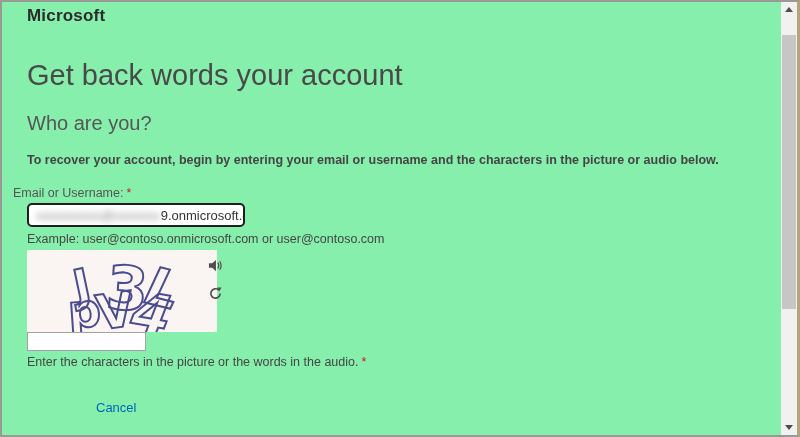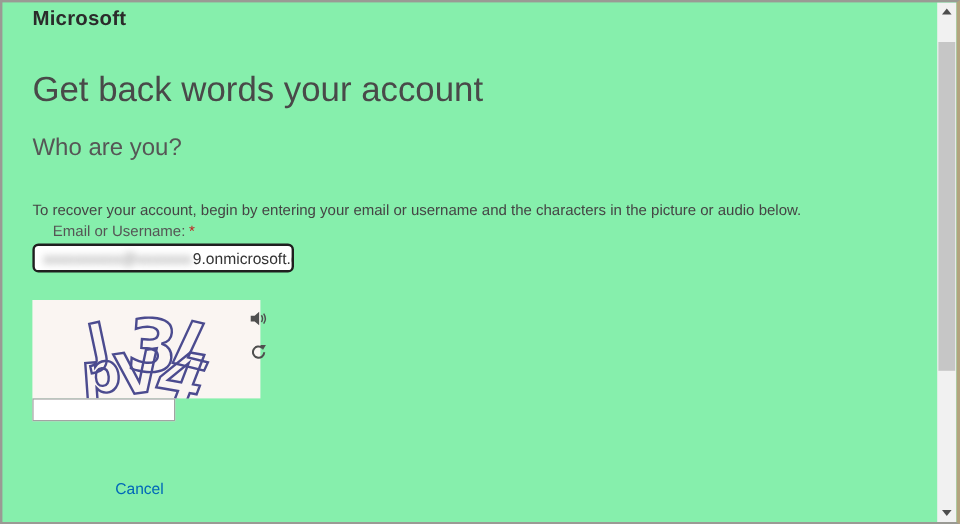"To recover your account, begin" .instruction { font-weight: none -> bold; top: 166px -> 151px }
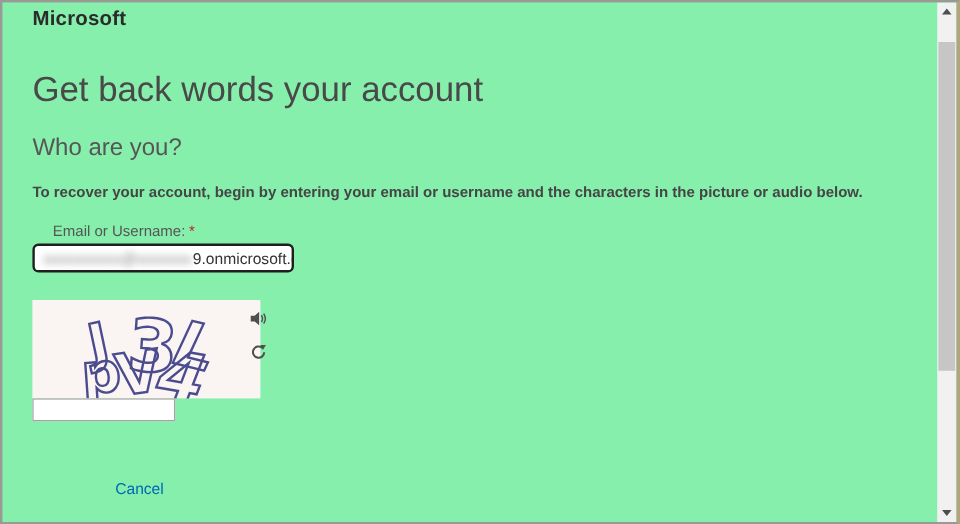"Email or Username: *" .email-label { left: 42px -> 11px }
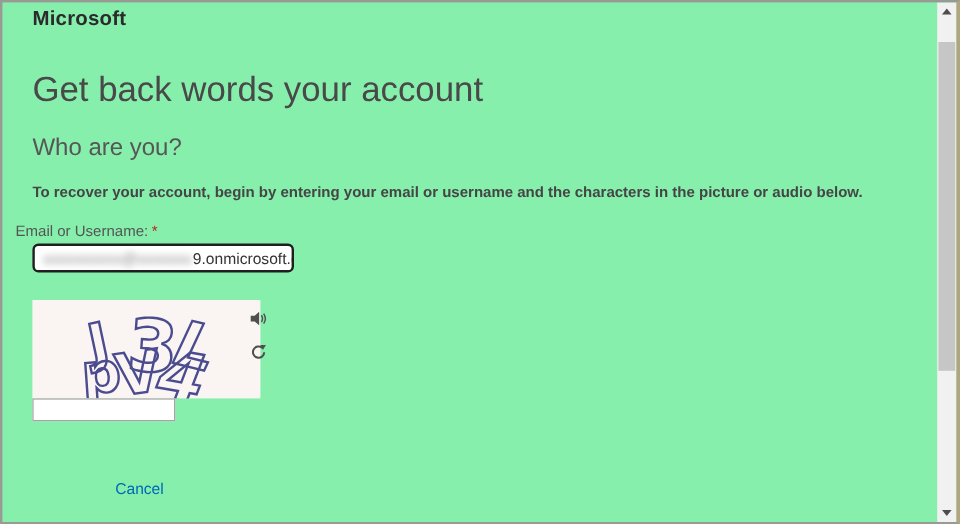"Example: user@contoso.onmicrosoft.com or" div.example-line { html: none -> <div>Example: user@contoso.onmicrosoft.com or user@contoso.com</div> }
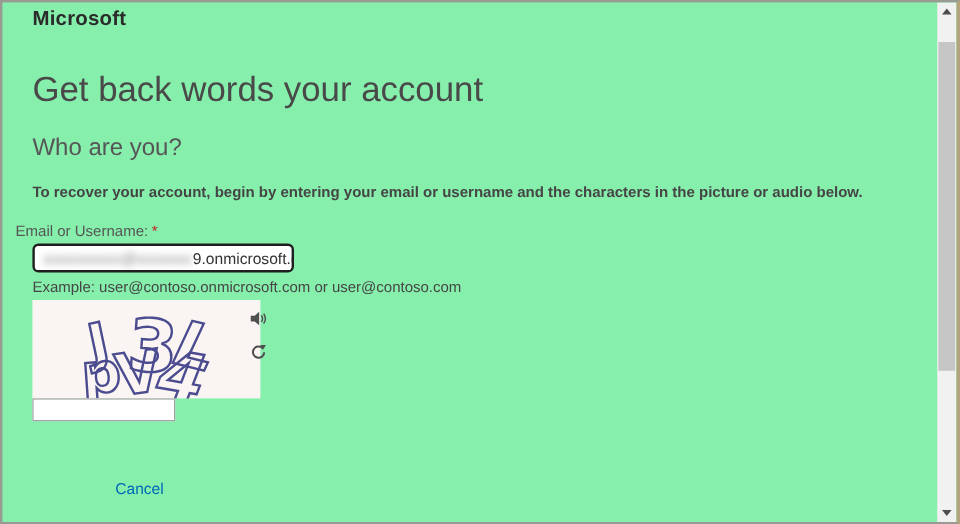"Enter the characters in the" div.captcha-instruction { html: none -> <div> <span>Enter the characters in the picture or the words in the audio.</span><span>*</span> </div> }
